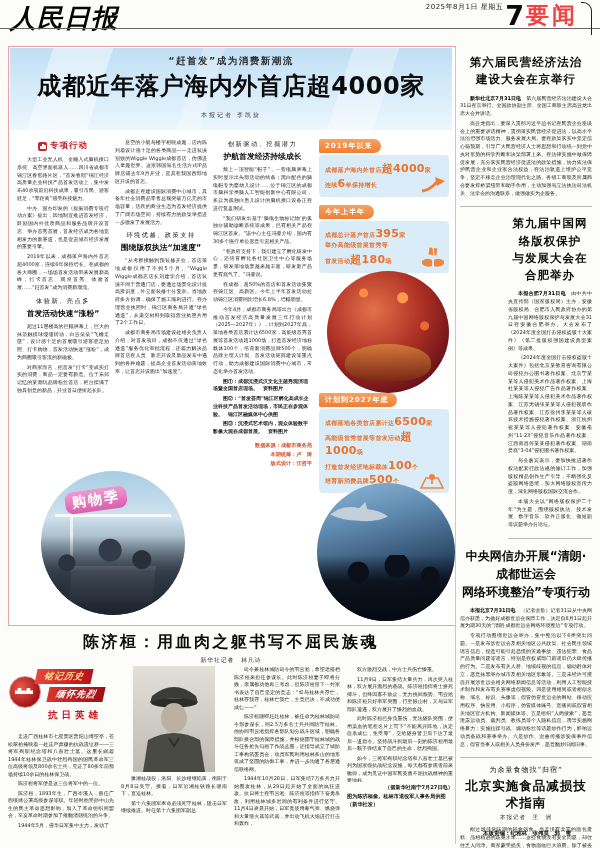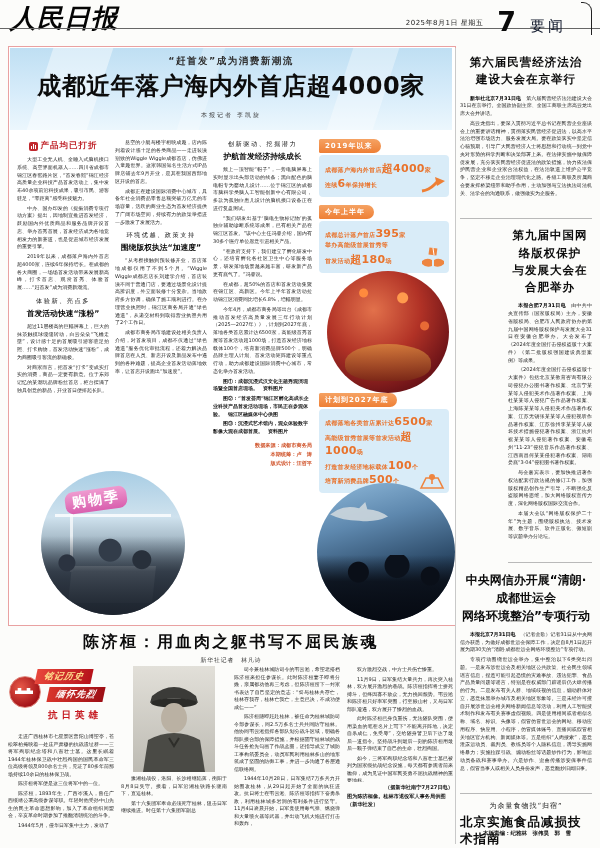"2025年8月1日 星期五" .hright { align-items: flex-end -> flex-start; gap: 14px -> 2px }
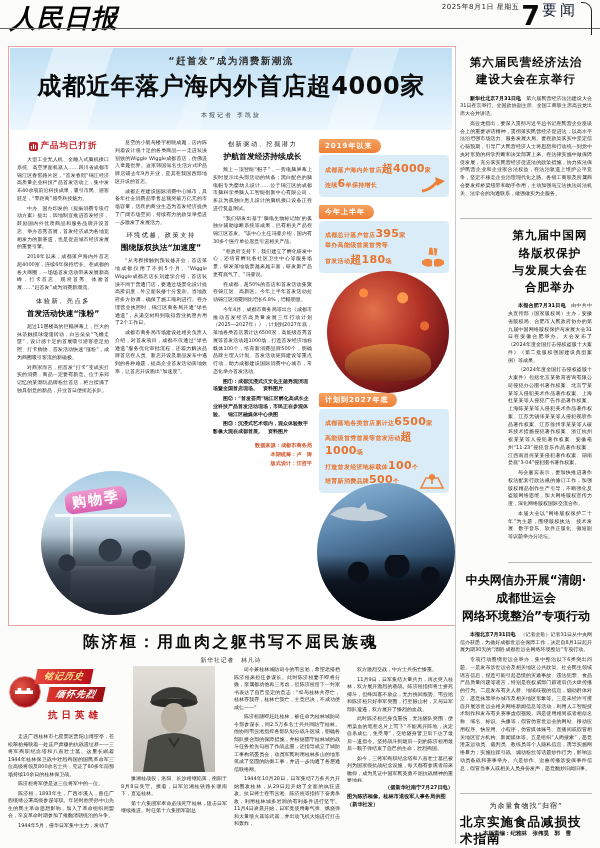"要闻" .hsection { color: #0f172a -> #ef4444; font-size: 15px -> 23px; font-weight: normal -> bold }
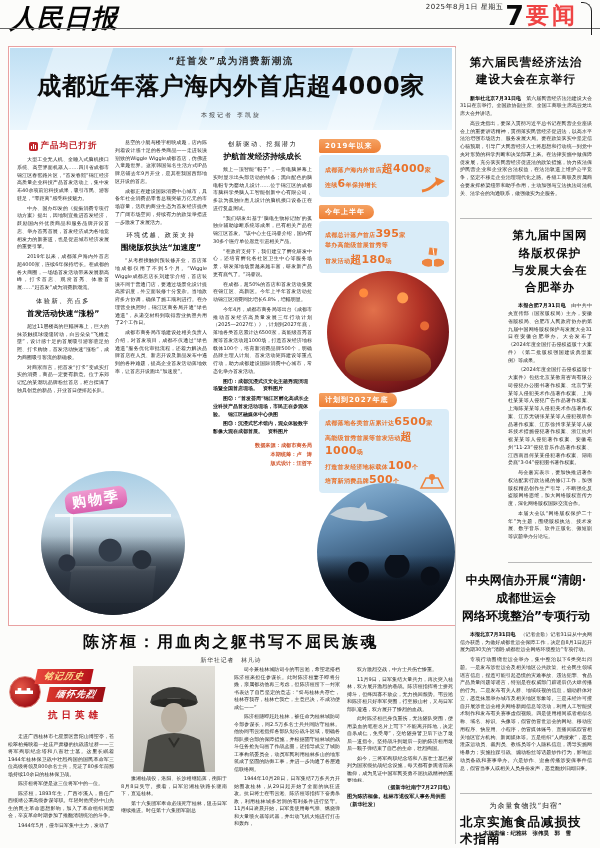"第六届民营经济法治" .sart { padding: 4px 0 19px -> 4px 0 7px }
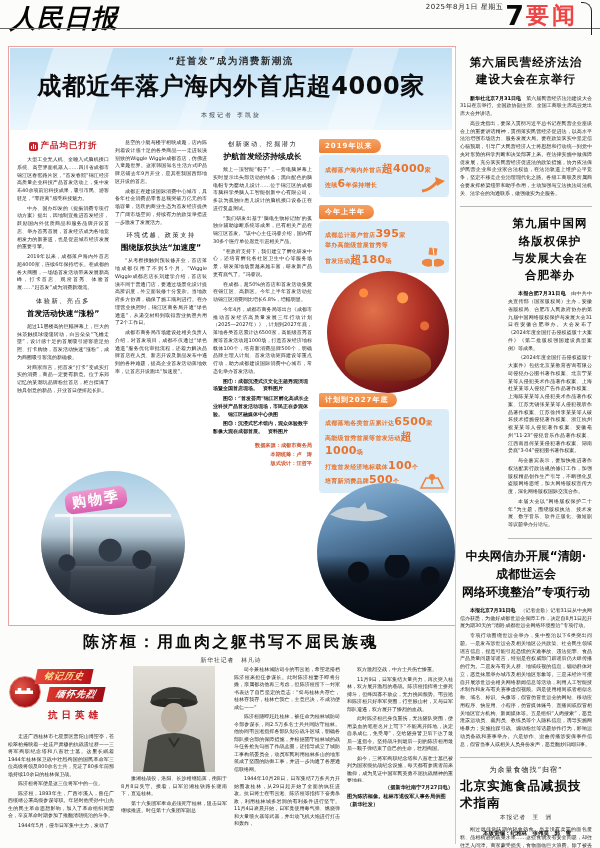"产品均已打折" span.brand-txt { text: 产品均已打折 -> 专项行动 }
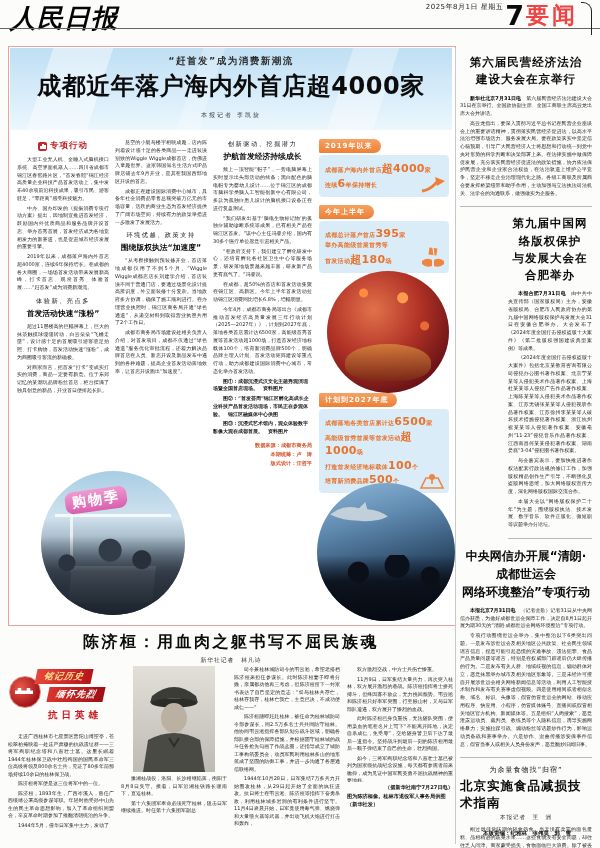"北京实施食品减损技术指南" .stitle4 { text-align: left -> center }
